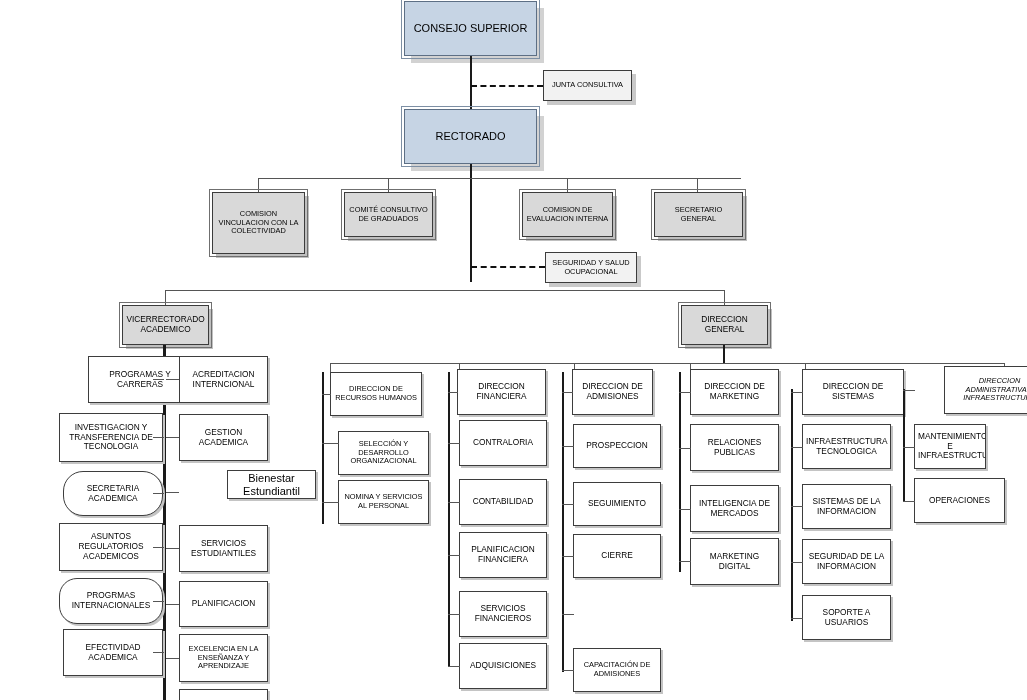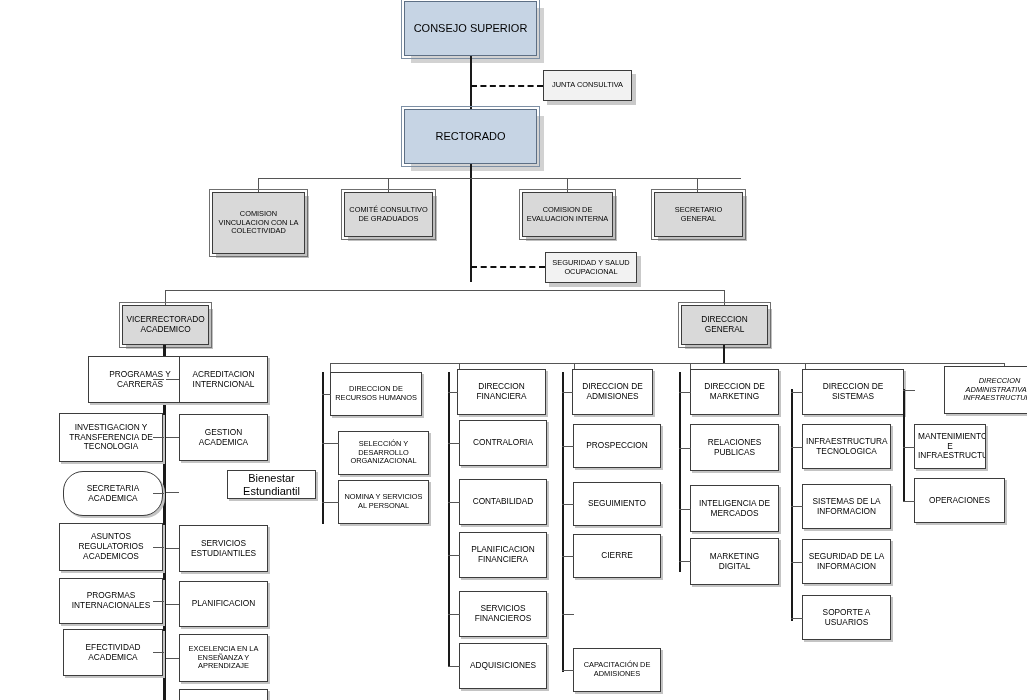"PROGRMAS INTERNACIONALES" div.node { border-radius: none -> 18px }
